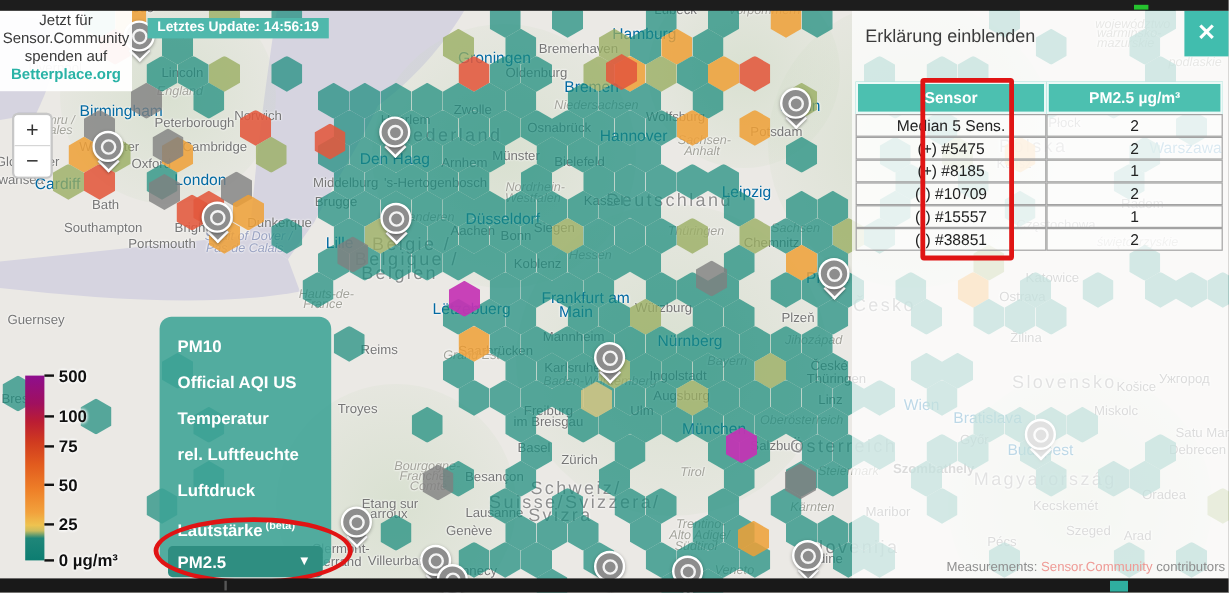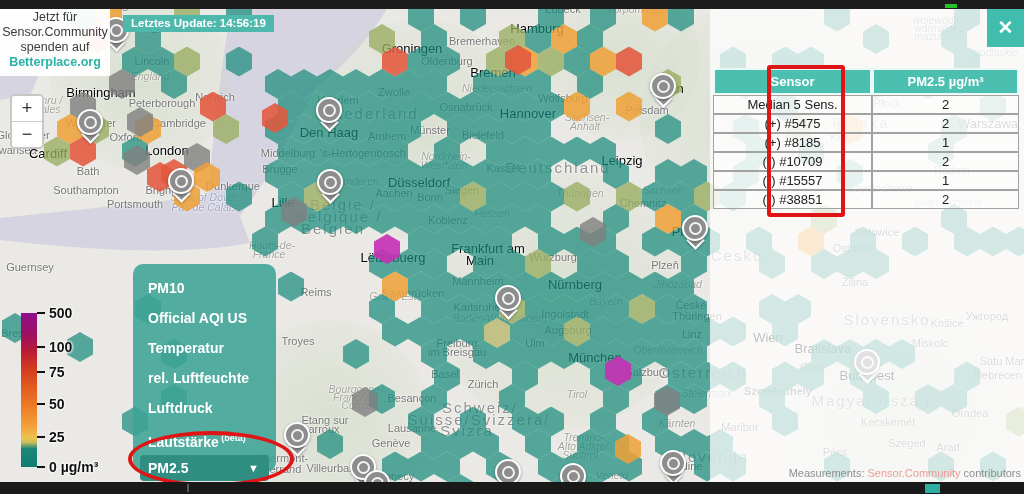"Hamburg" .map-label.b { color: #000000 -> #0369a1 }
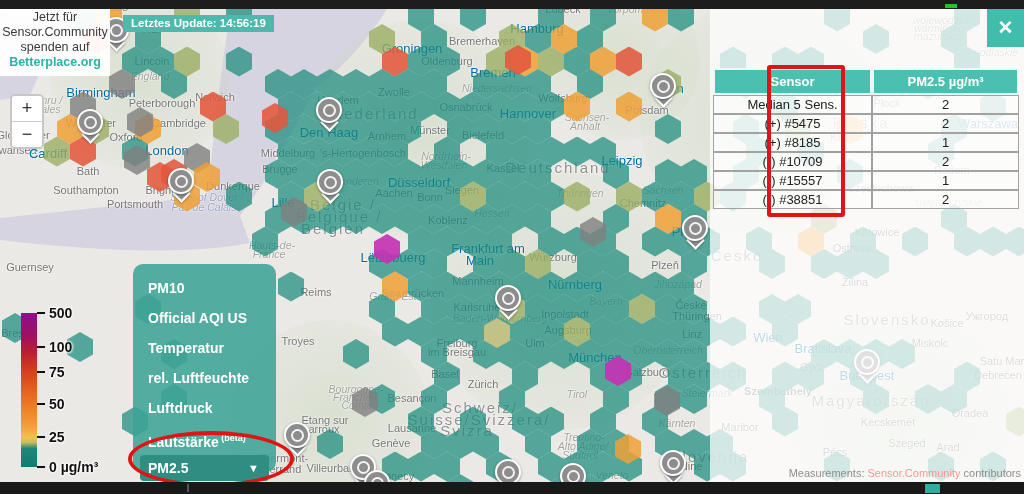"Erklärung einblenden" div { html: none -> <div>Erklärung einblenden</div> }
